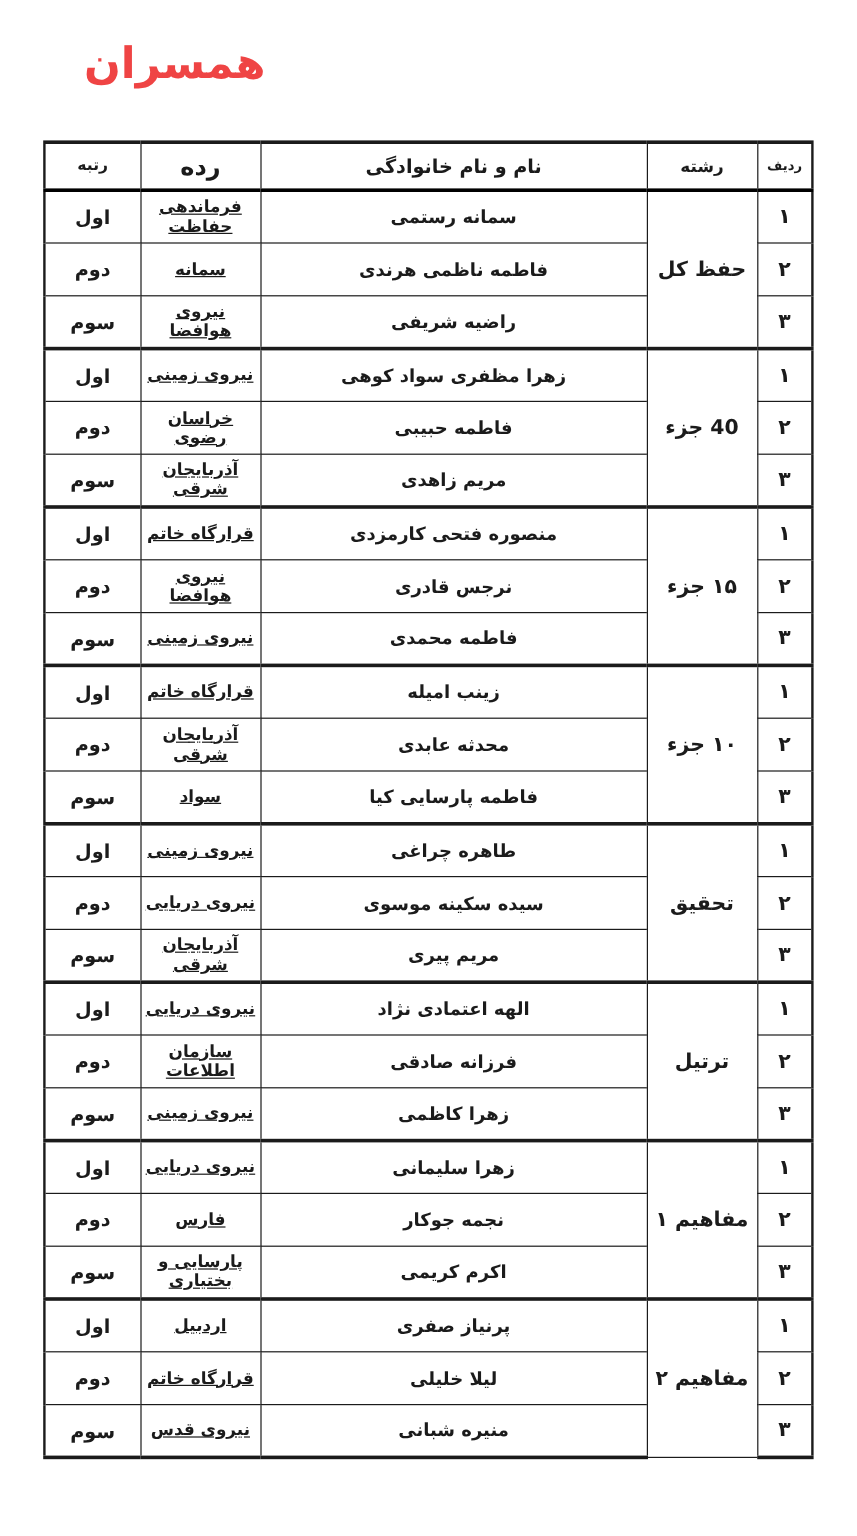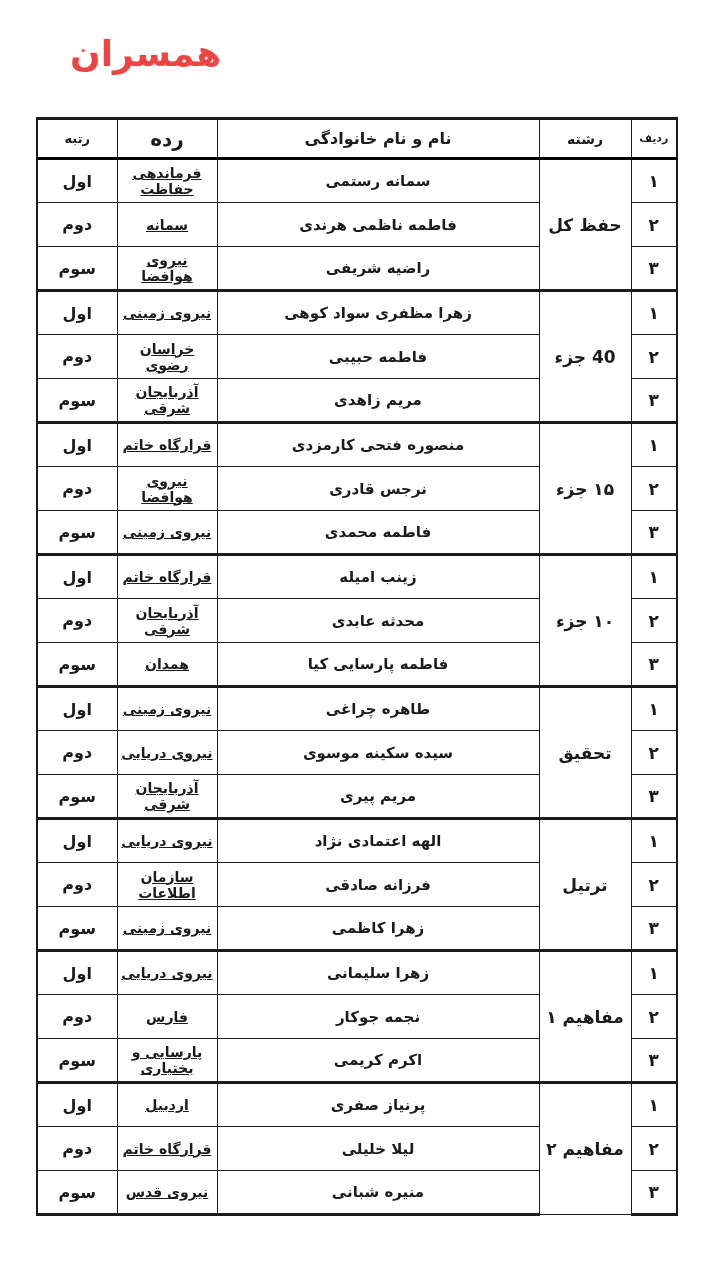"همدان" td.cell-rade { text: همدان -> سواد }
